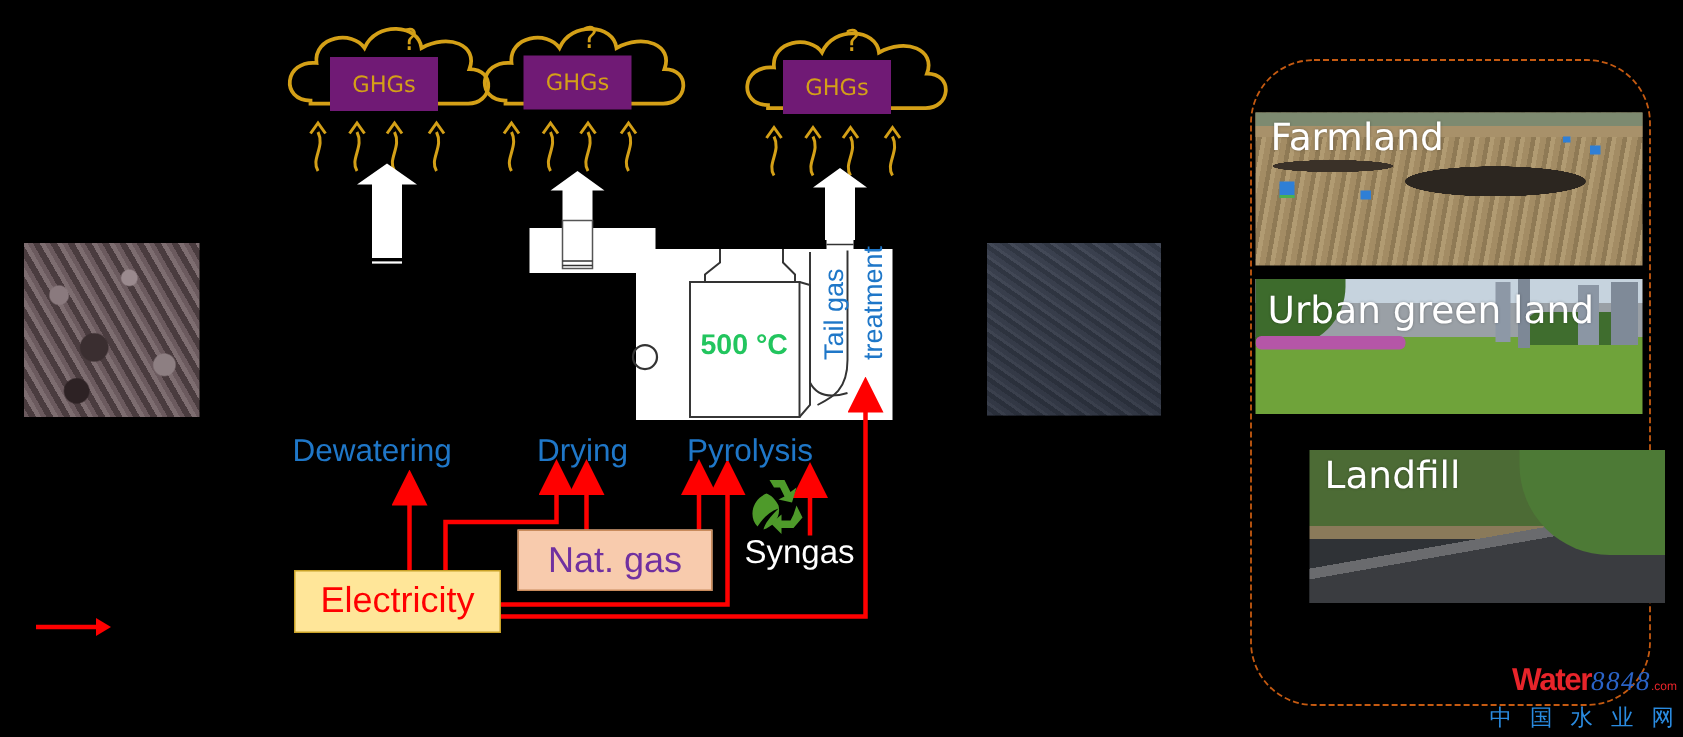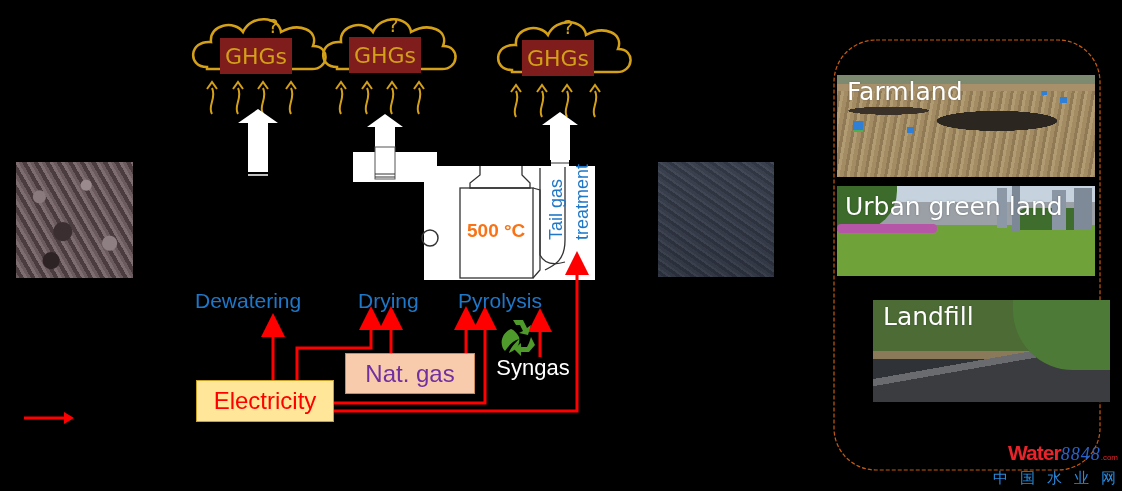"GHGs" .ghg-text { background: #7f1d1d -> #701a75; font-size: 22px -> 15px }
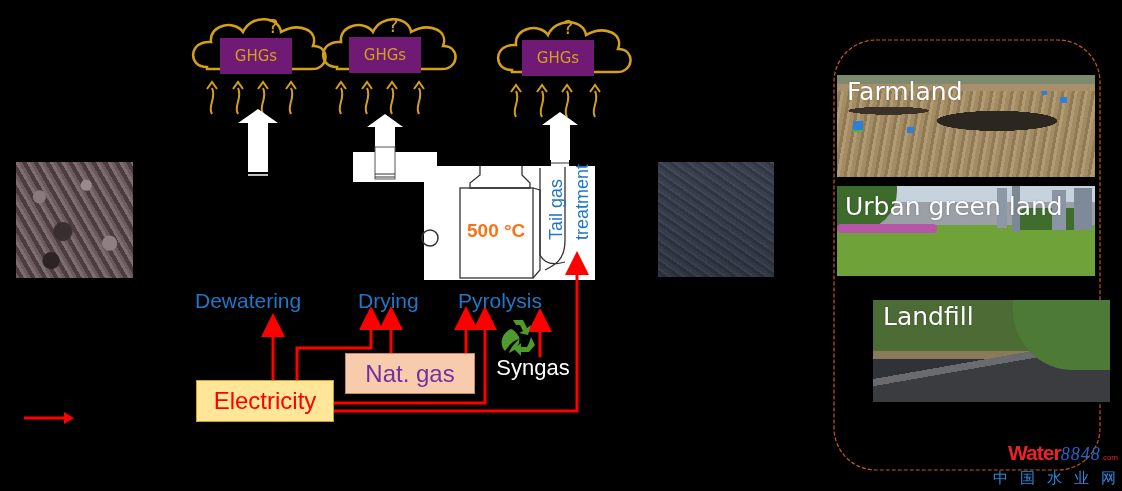"500 °C" div.abs { color: #f97316 -> #22c55e }
